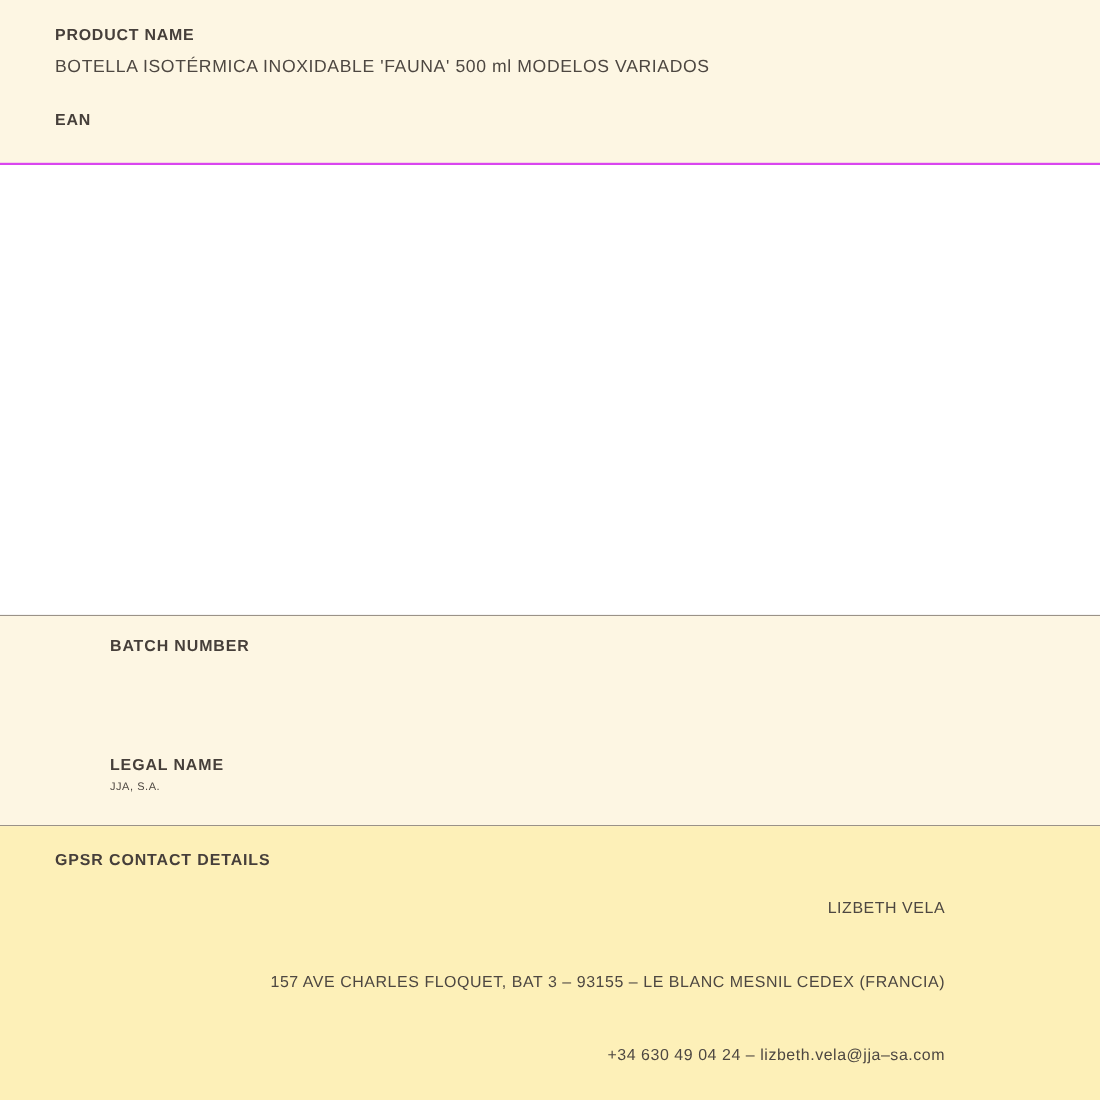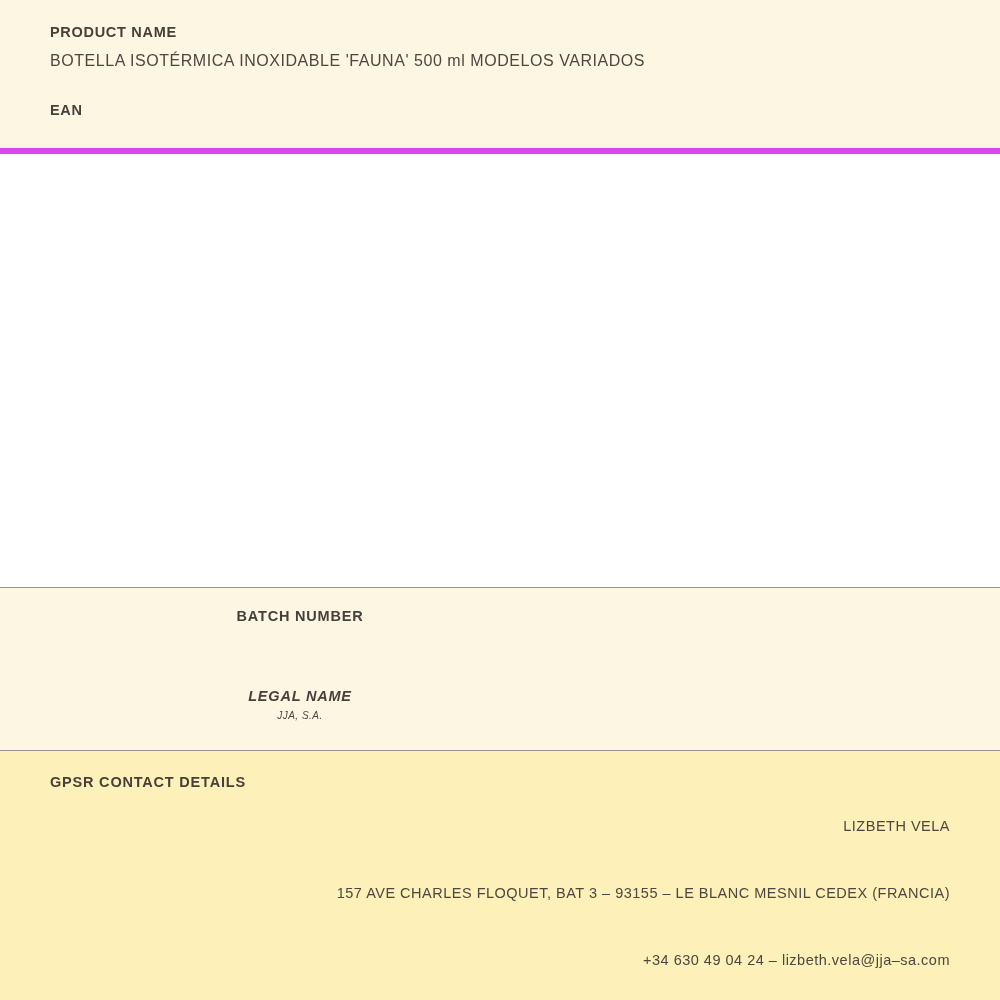"PRODUCT NAME" .top-block { border-bottom: 6px solid #d946ef -> 2px solid #d946ef }
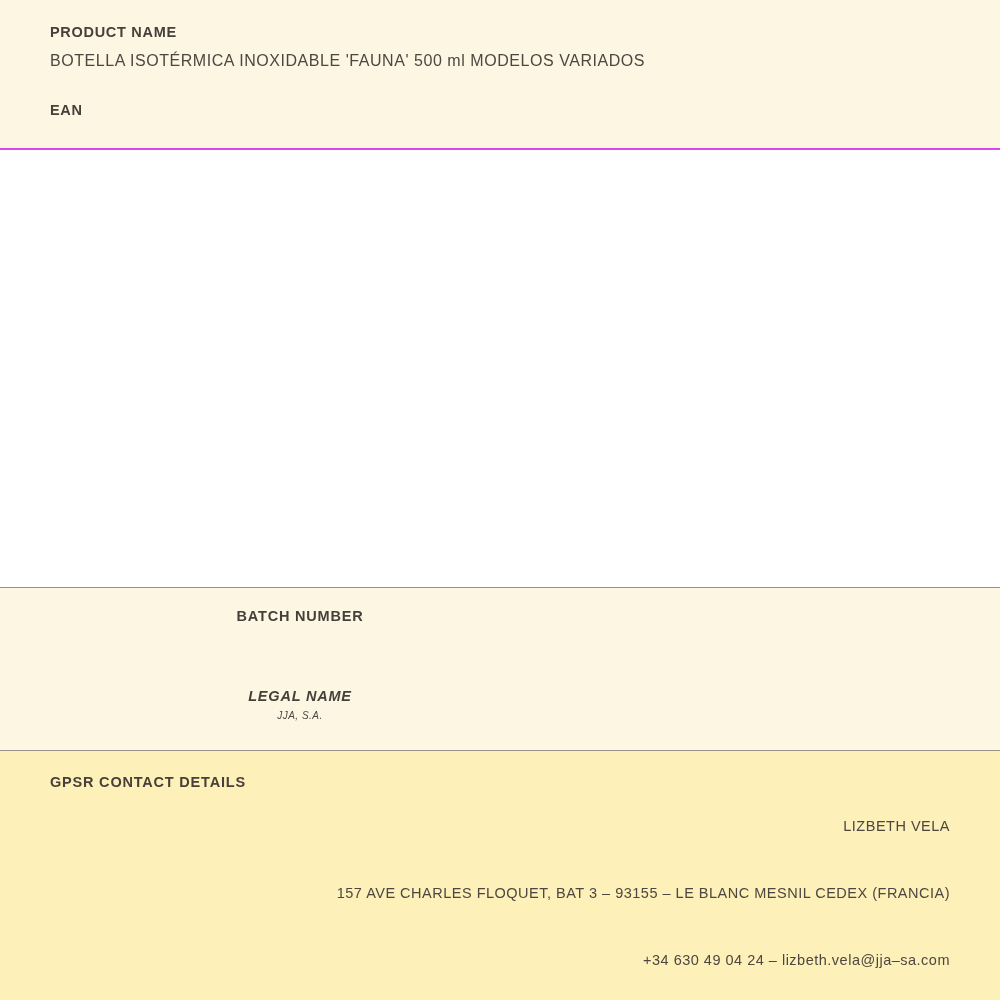"BATCH NUMBER" .info-cell { text-align: center -> none }
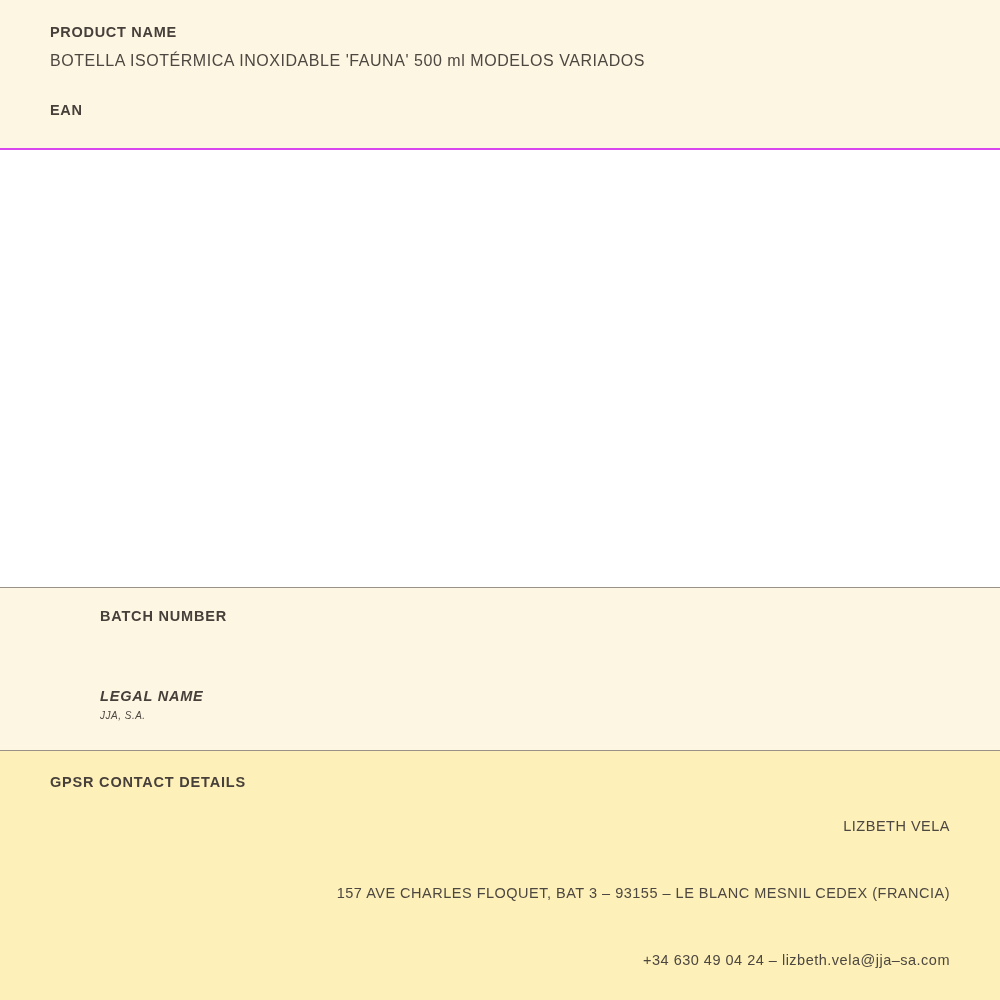"LEGAL NAME" .info-row.second { font-style: italic -> none; margin-top: 40px -> 68px }
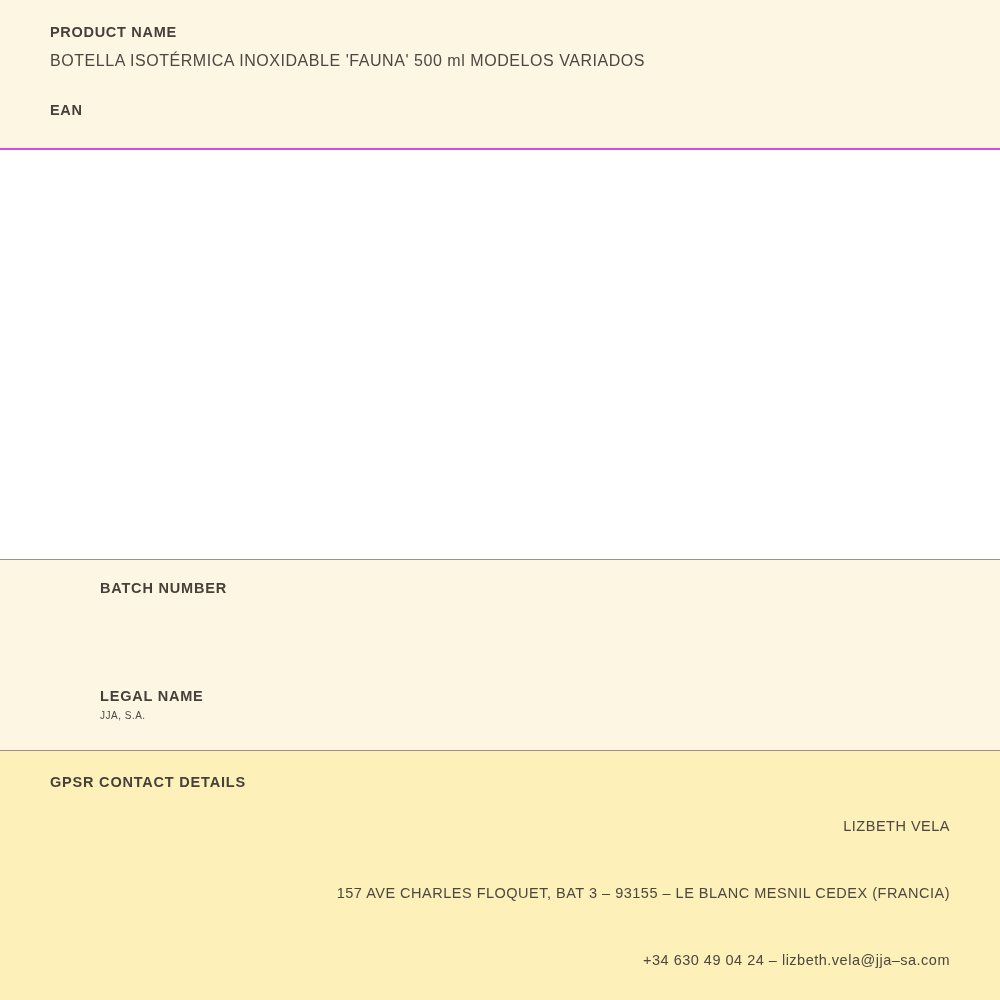"GPSR CONTACT DETAILS" .footer { justify-content: space-between -> none }
